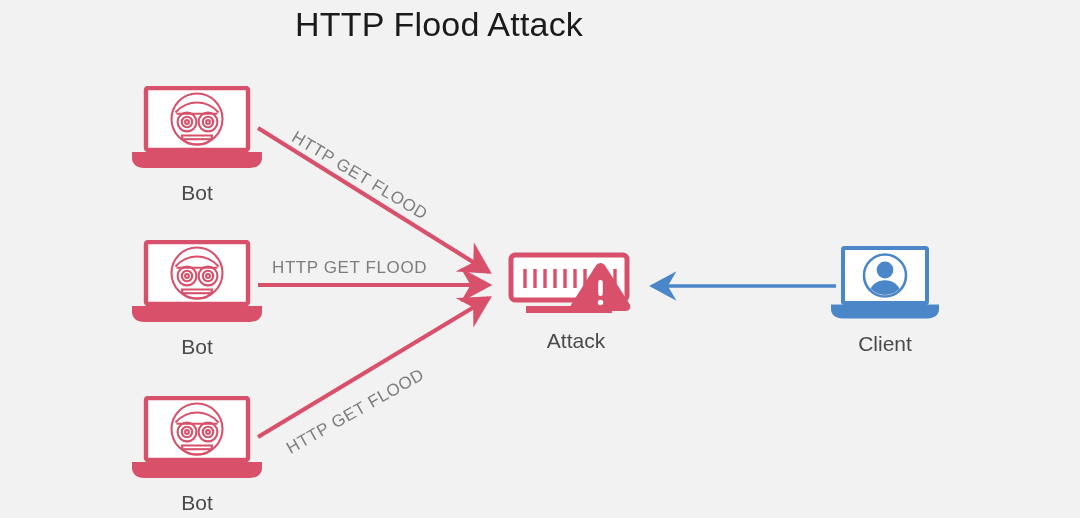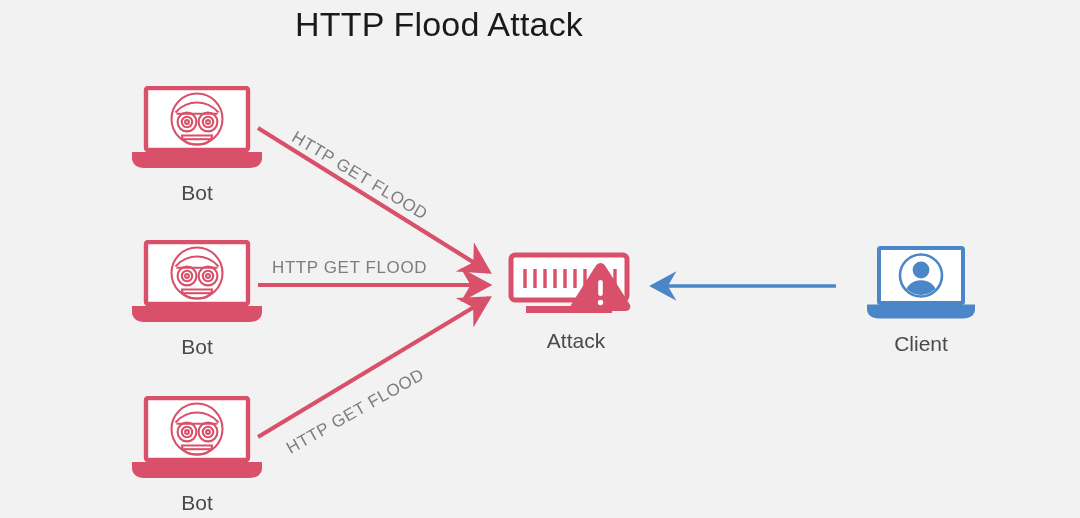"Client" div.node { left: 867px -> 831px }
